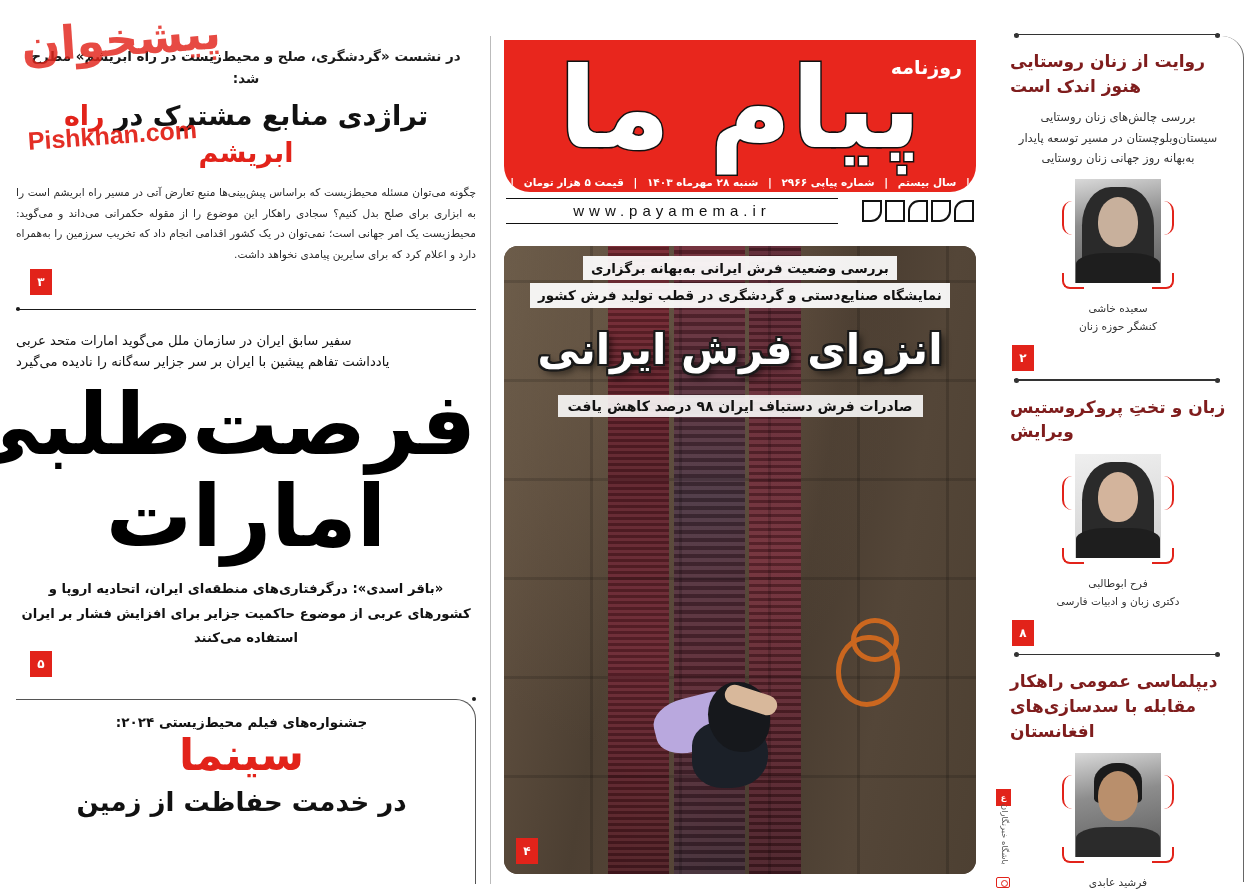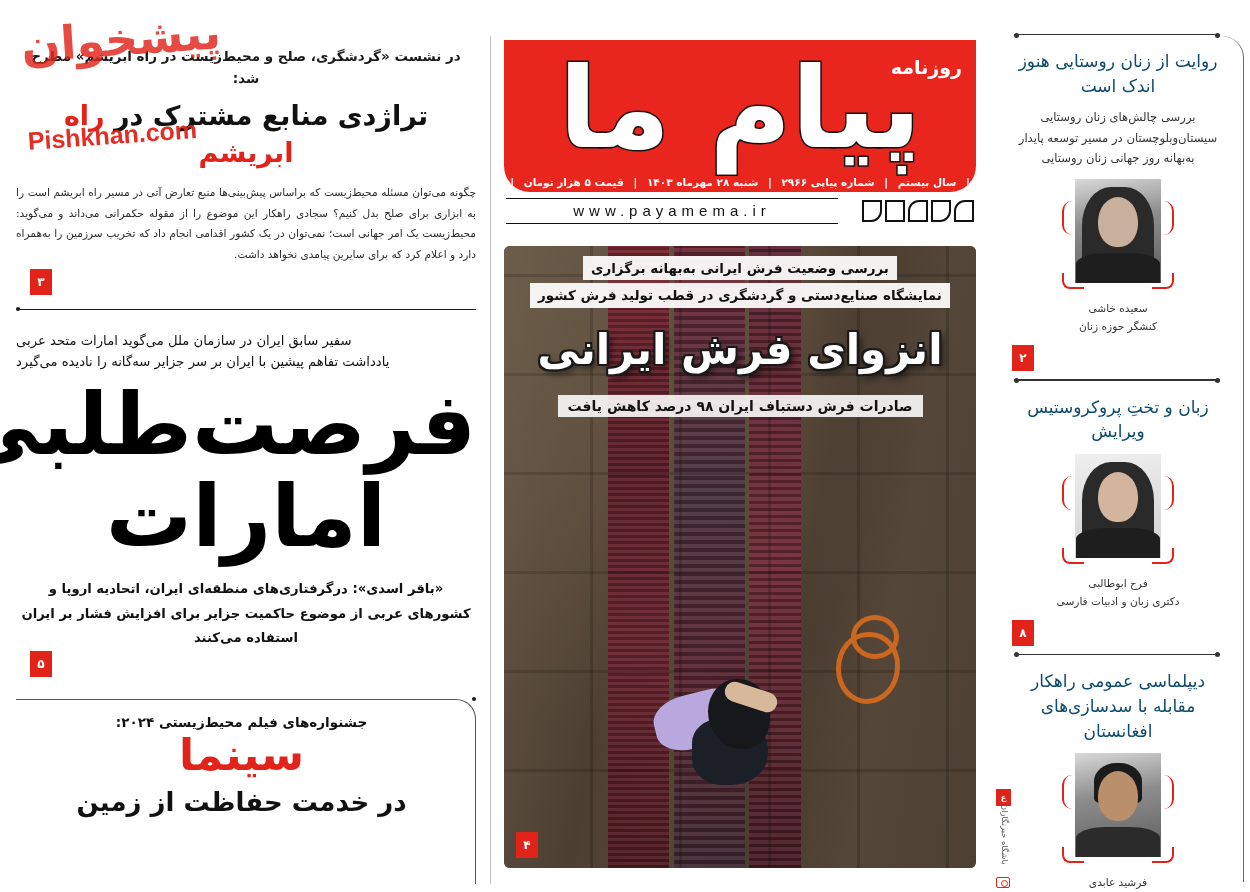"روایت از زنان روستایی هنوز" .side-title { color: #0c4a6e -> #7f1d1d; font-weight: 400 -> 700; text-align: center -> left }
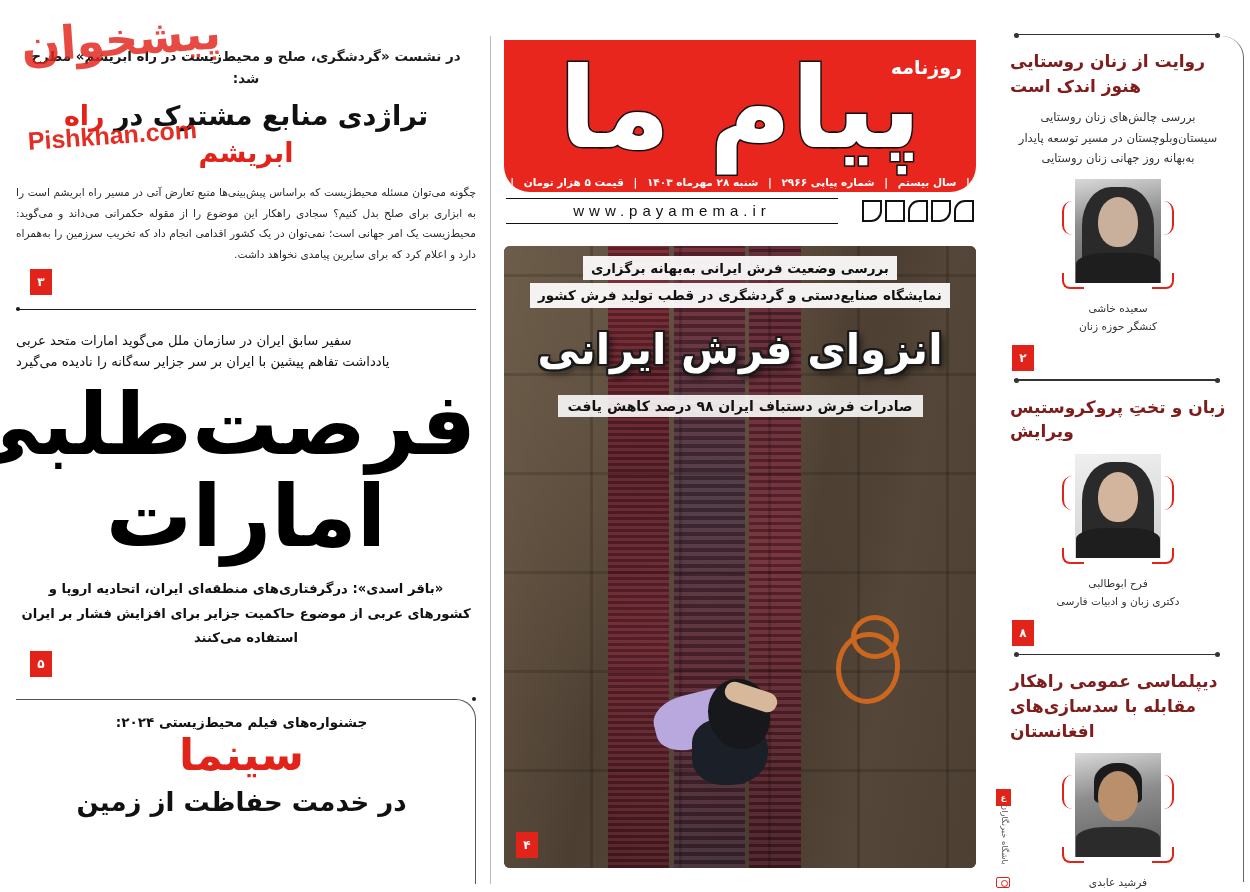"بررسی وضعیت فرش ایرانی به‌بهانه" .feature { border-radius: 6px -> 14px; margin: 14px 8px 24px 8px -> 14px 8px 18px 8px }
